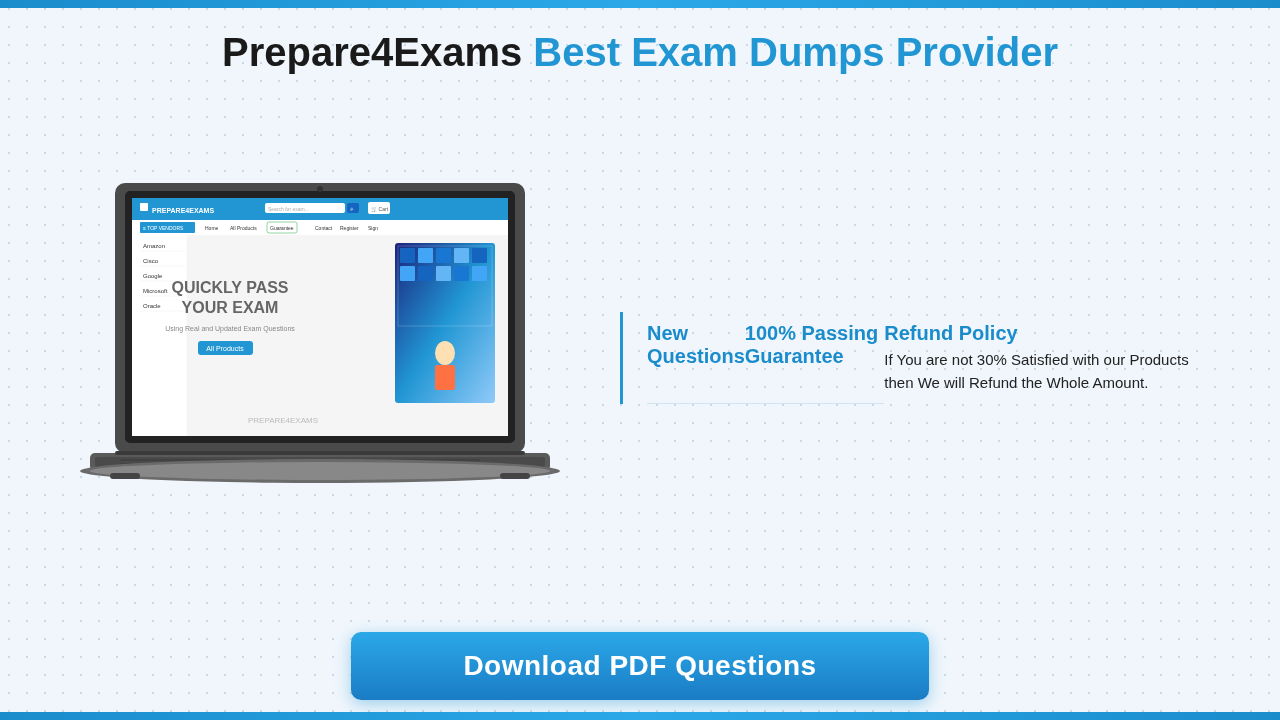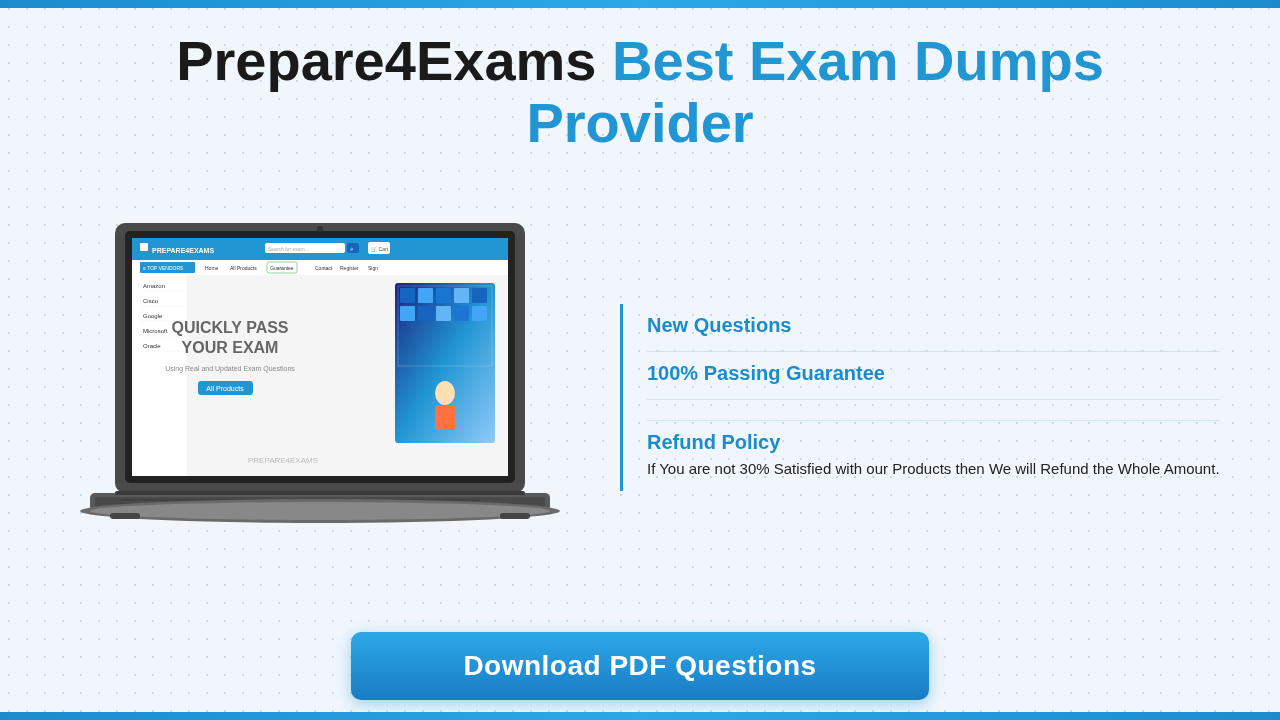"Prepare4Exams Best Exam Dumps Provider" .header-title { font-size: 56px -> 40px }
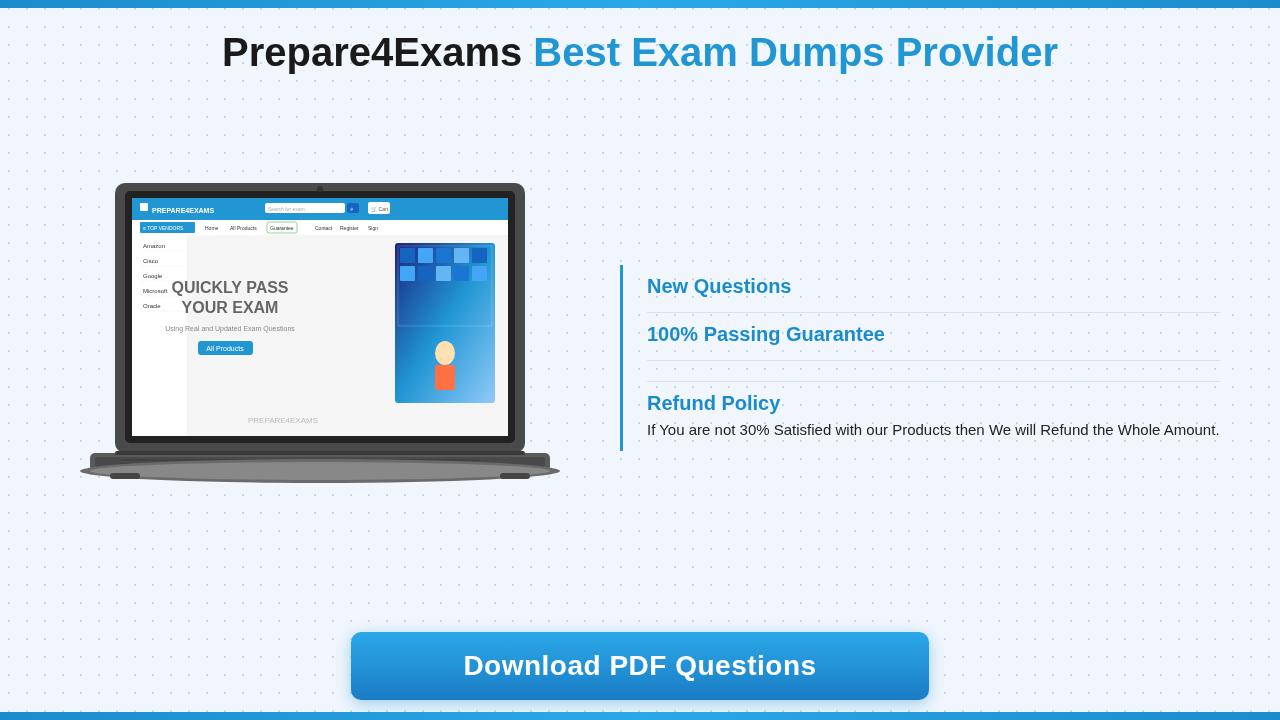"New Questions" .features-section { flex-direction: column -> row }
